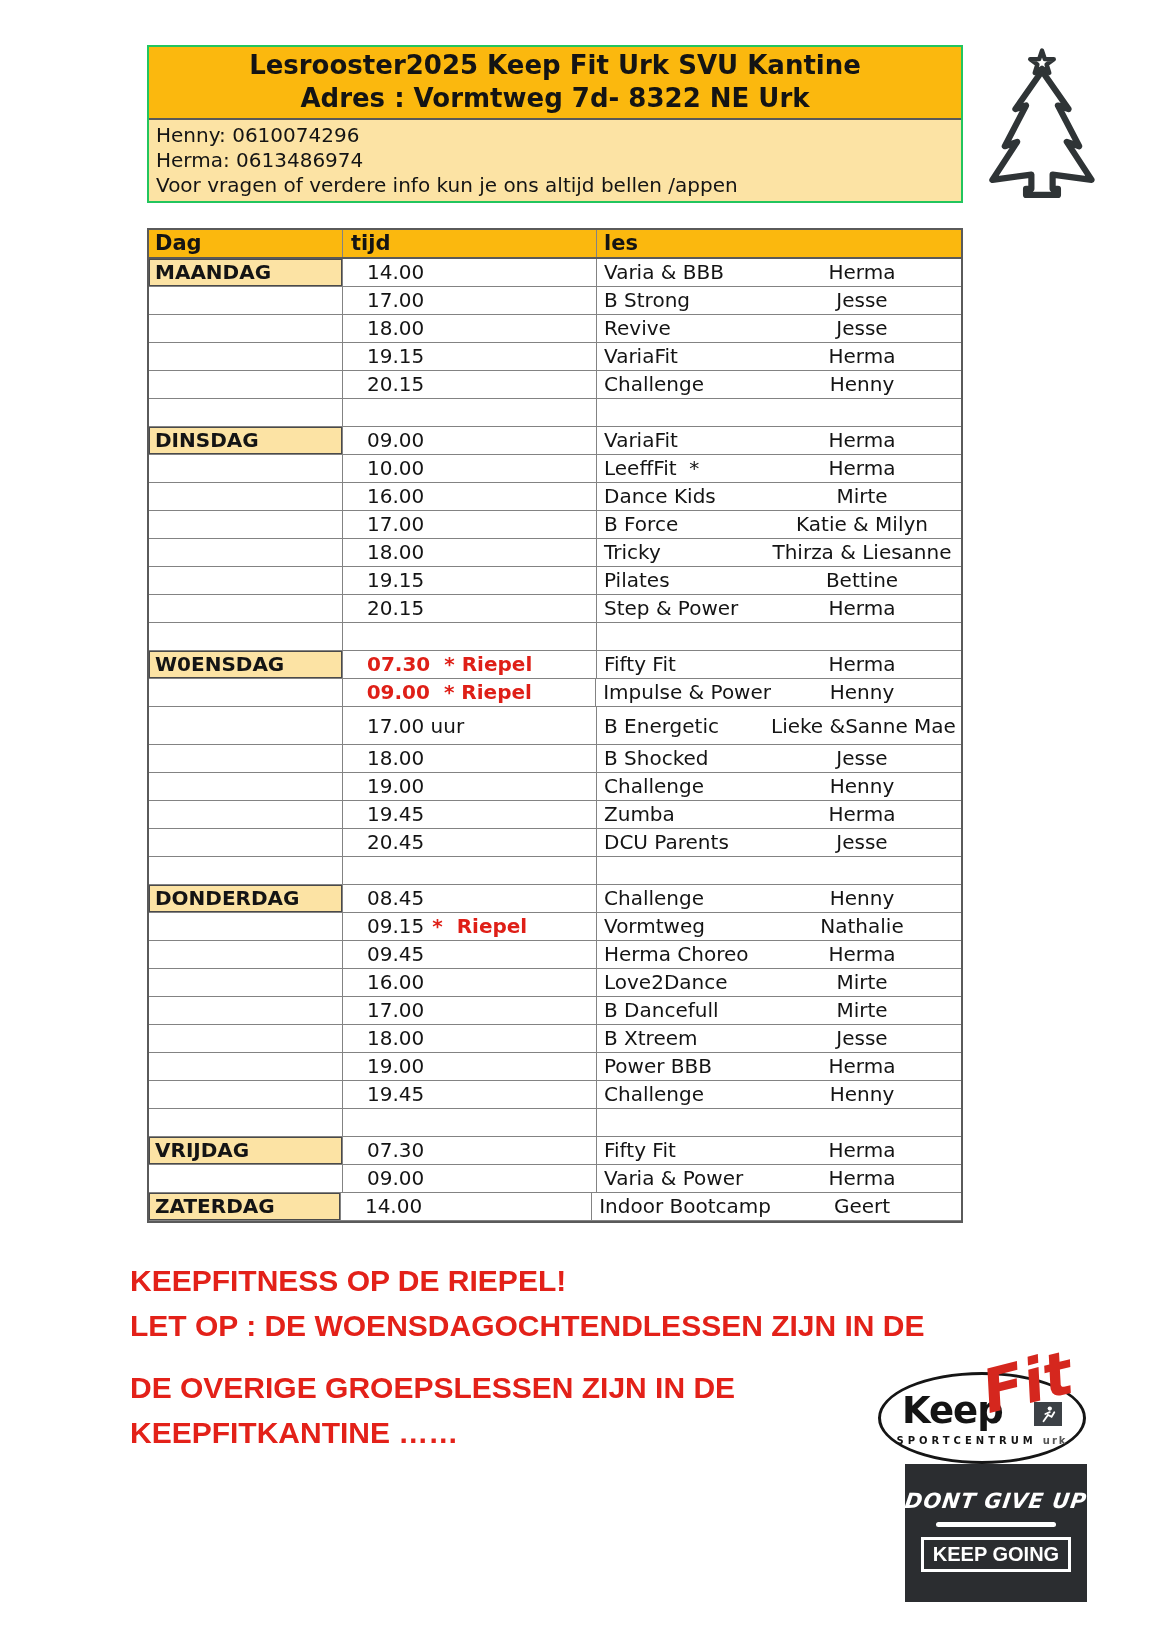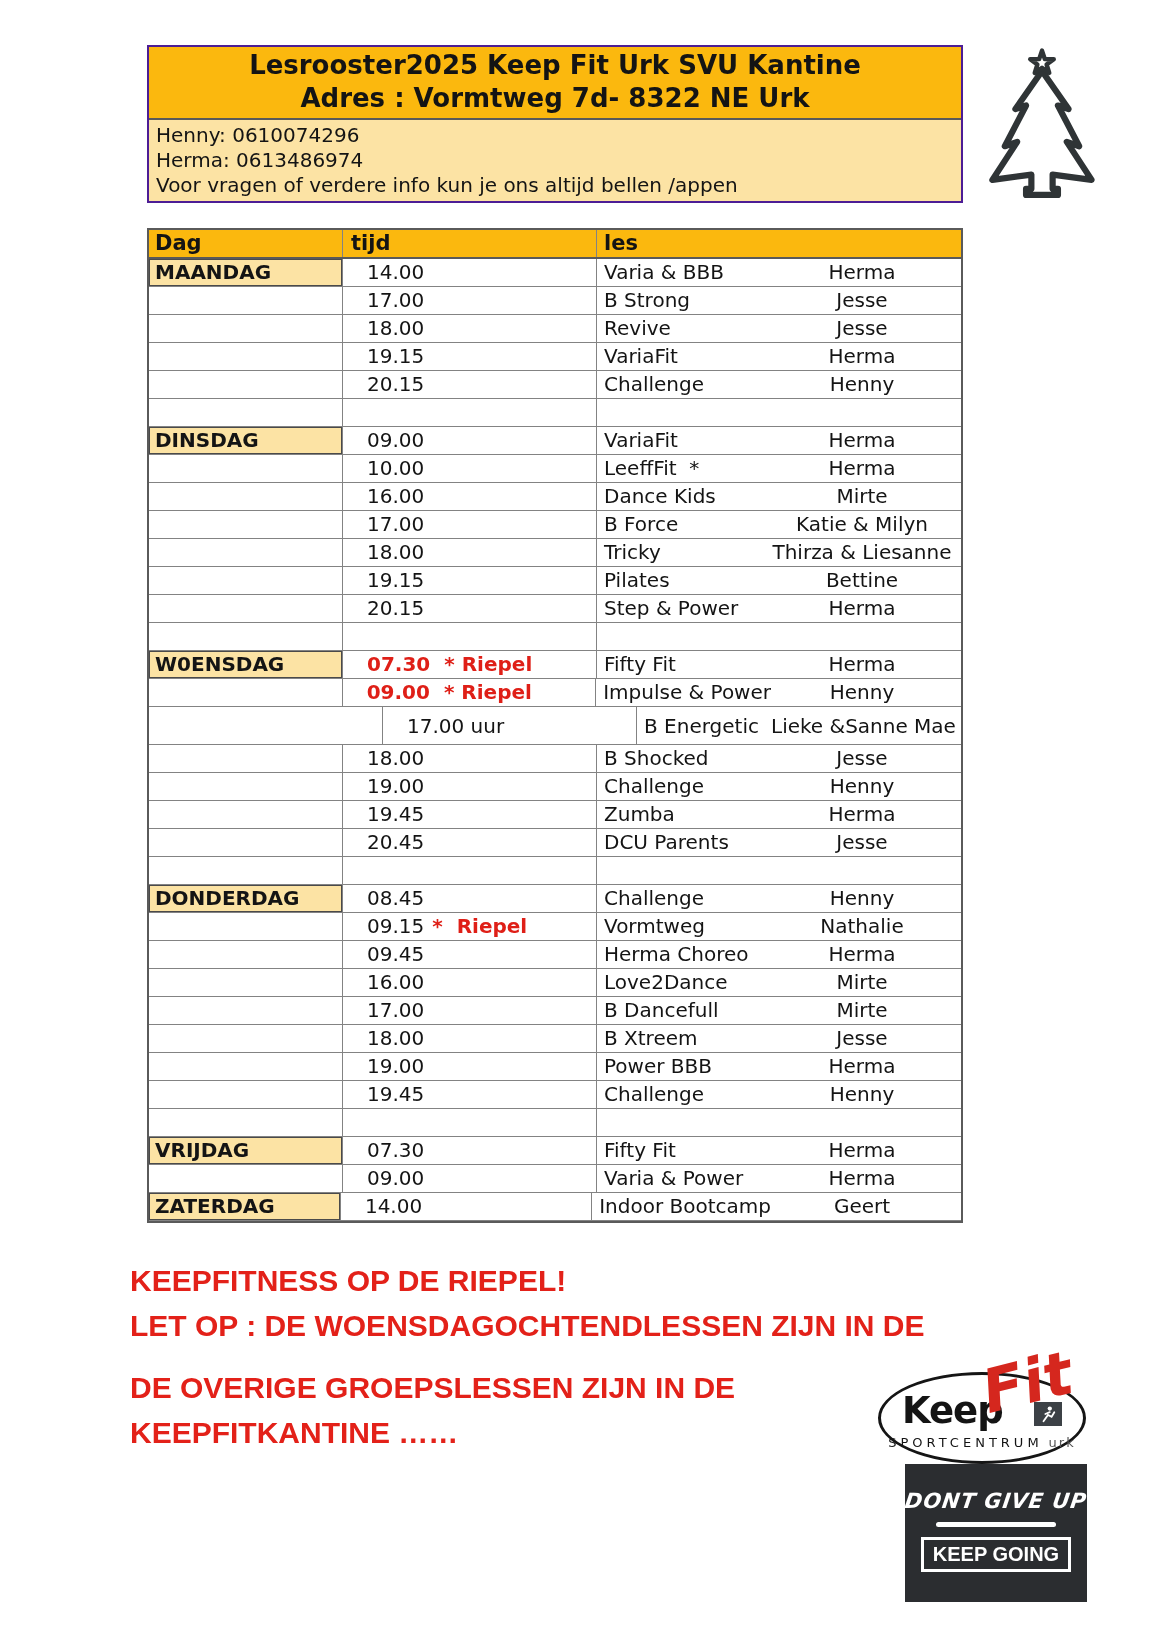"Lesrooster2025 Keep Fit Urk SVU" .header-box { border: 2px solid #4c1d95 -> 2px solid #22c55e }
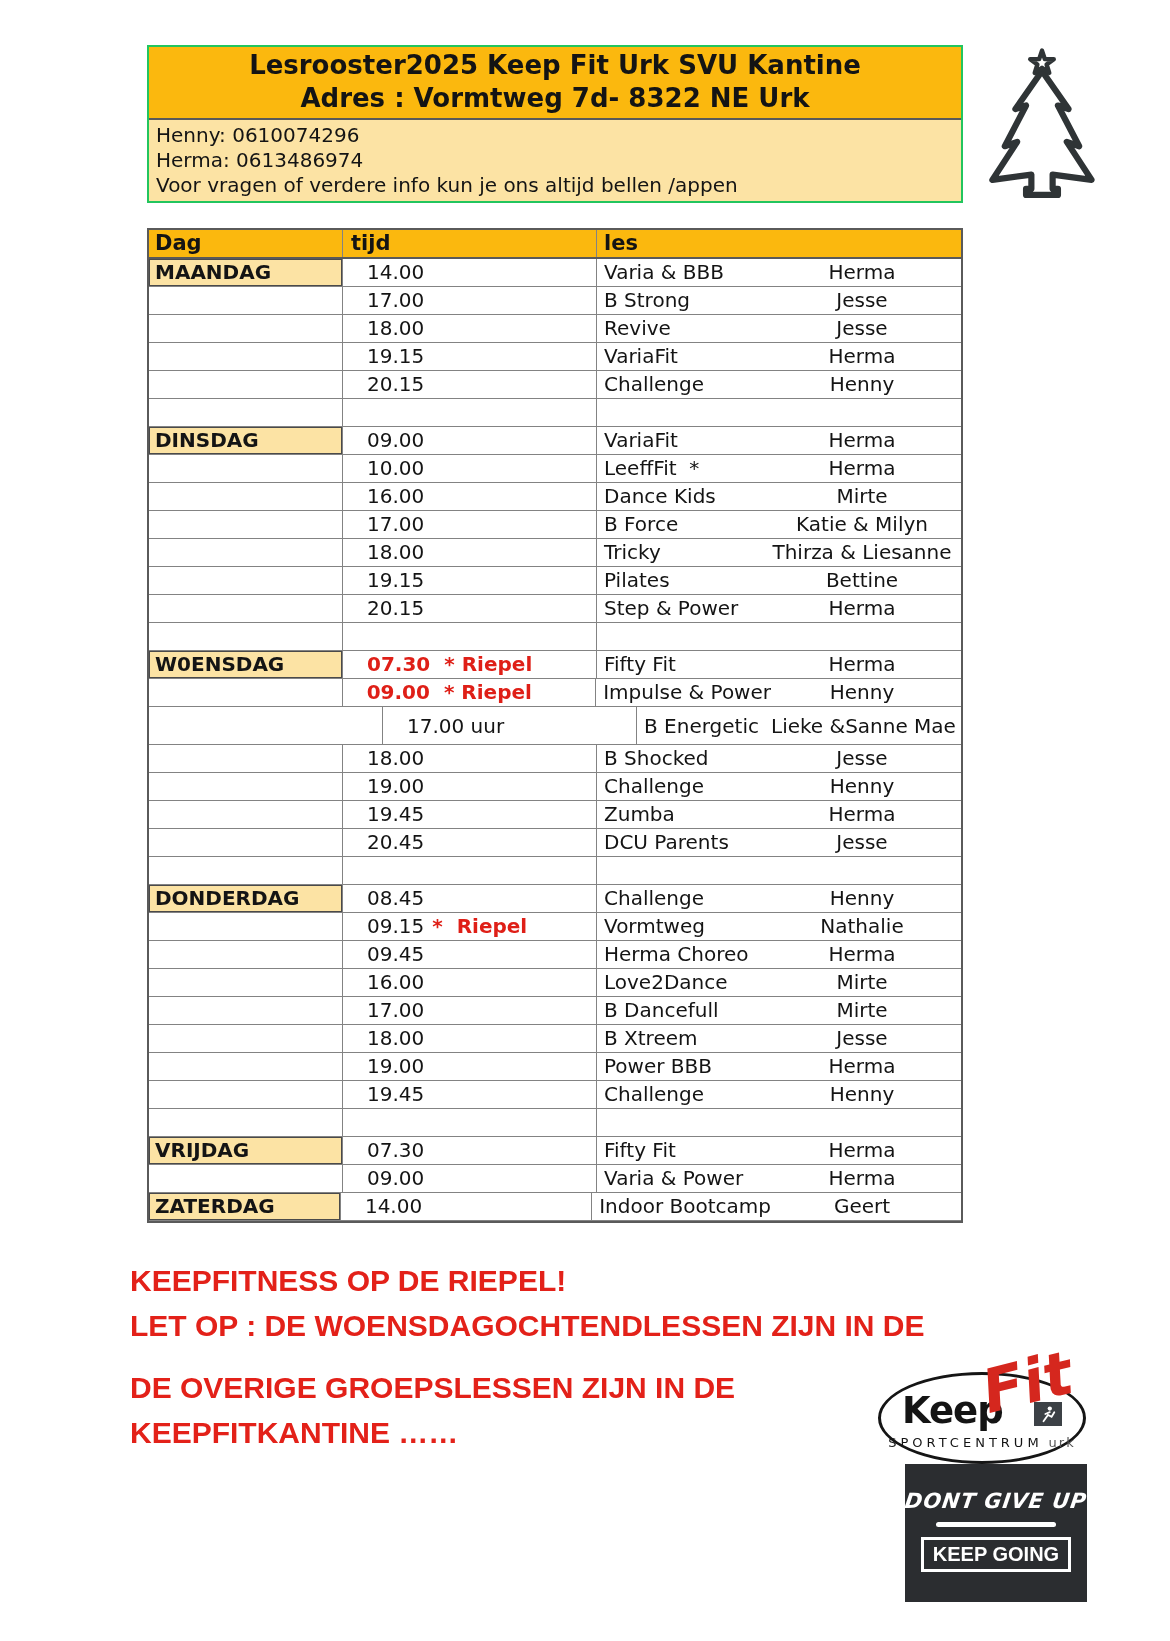"17.00 uur" .row.tall { padding-left: 40px -> none }
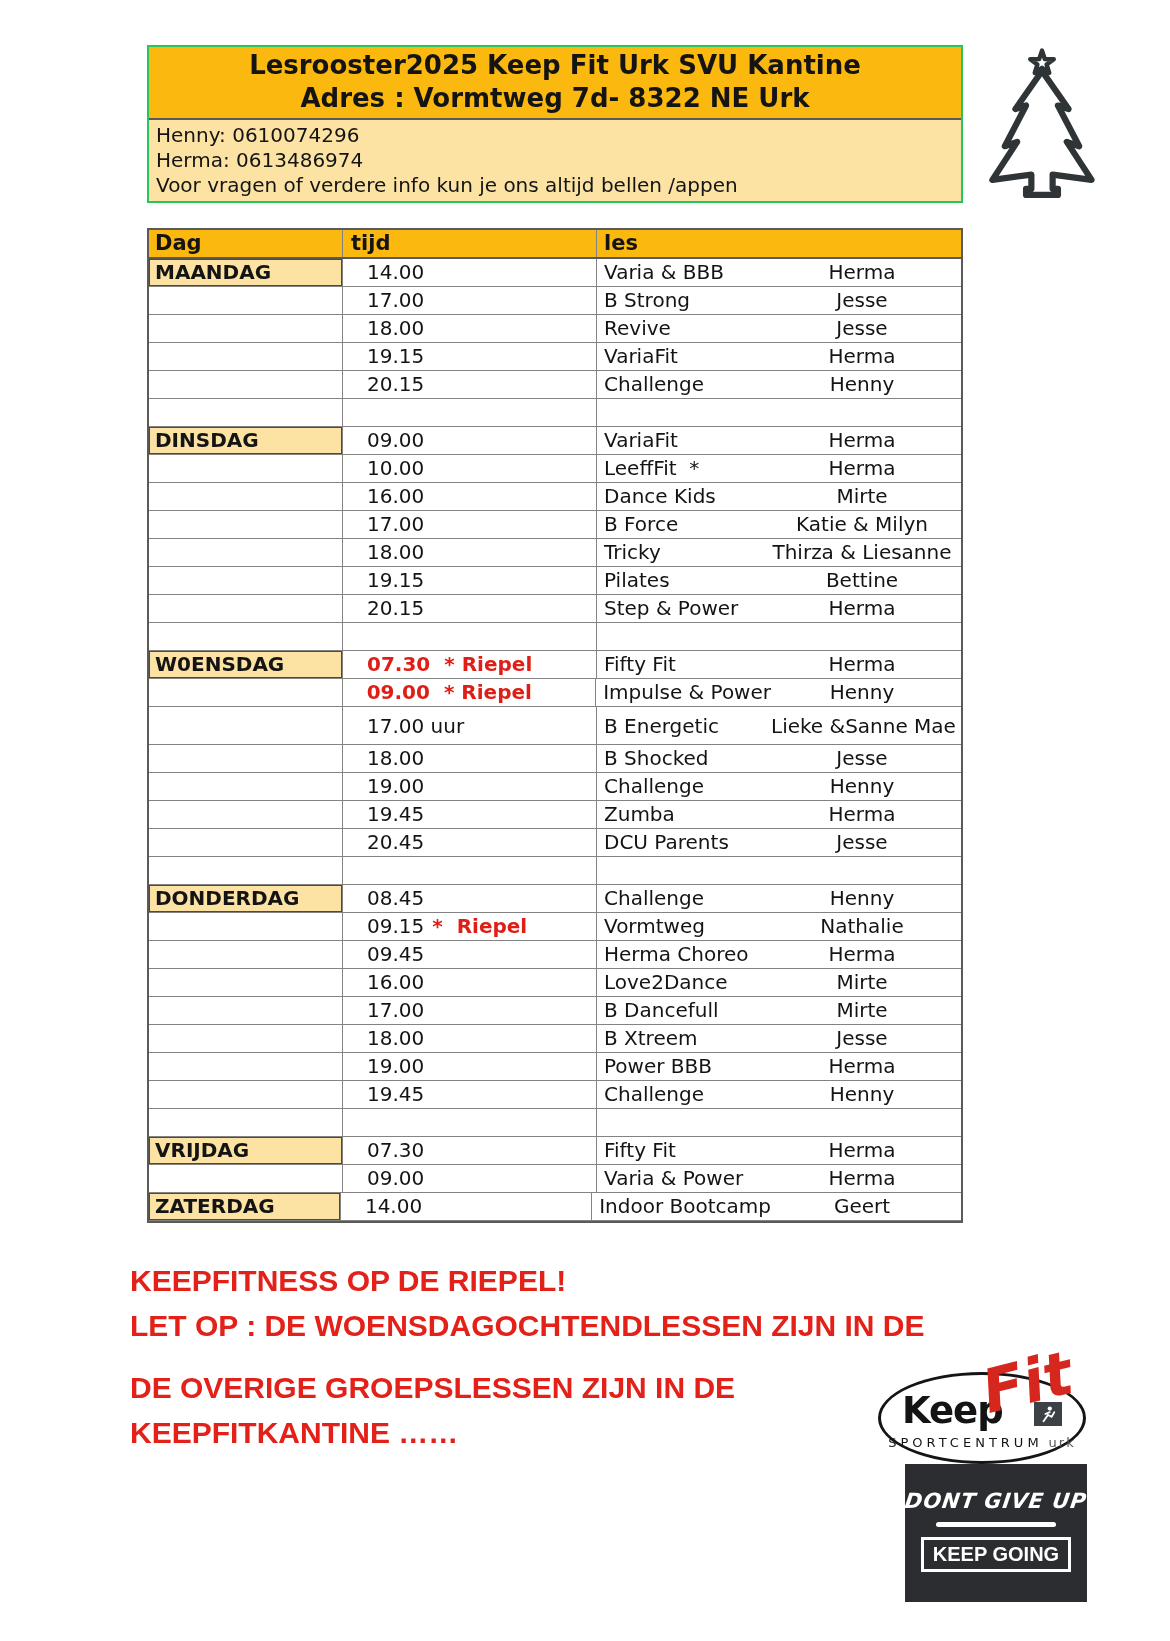"SPORTCENTRUM urk" .logo-sub { font-size: 13px -> 10px; font-weight: normal -> bold }
